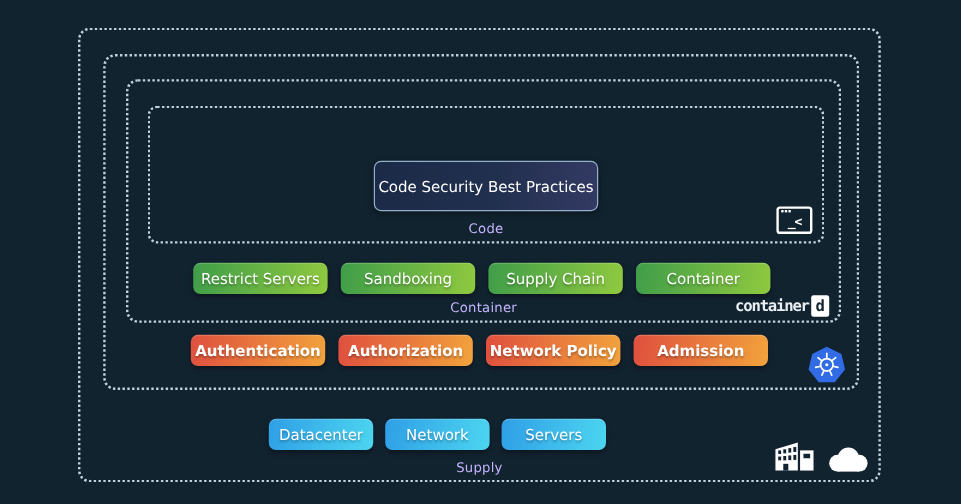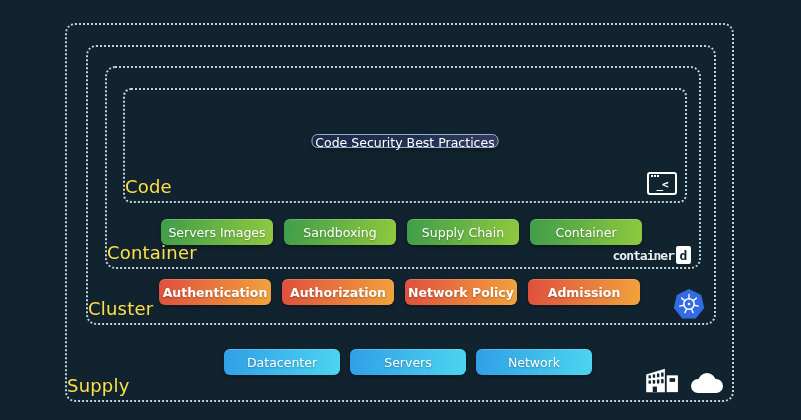"Code Security Best Practices" .code-btn { height: 14px -> 42px }
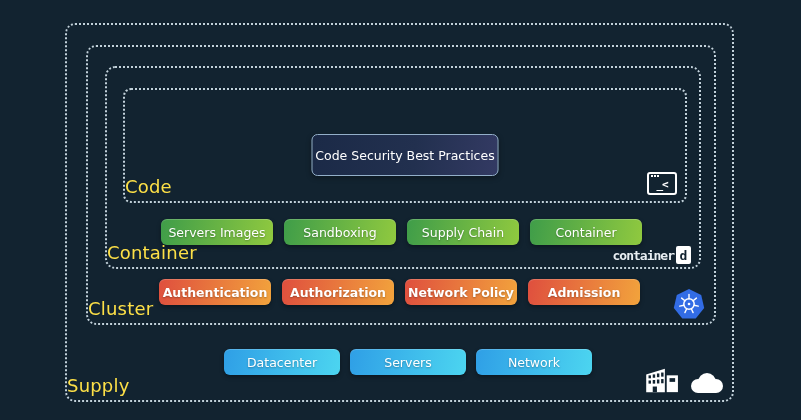"Code" .layer-label { color: #fde047 -> #c4b5fd; font-size: 18px -> 11px; text-align: none -> center }
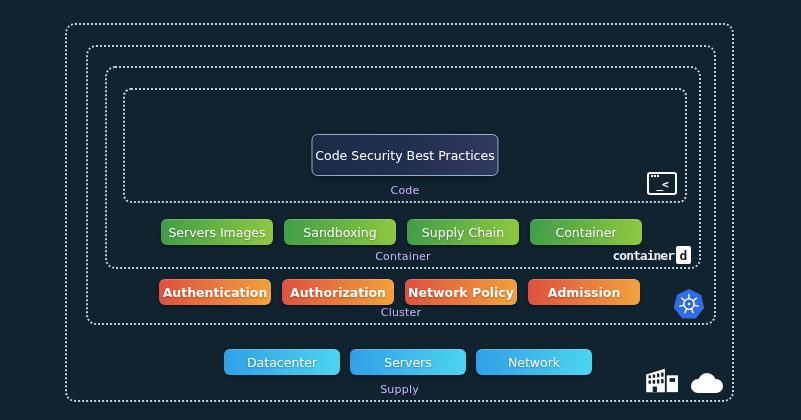"Servers Images" button.chip { text: Servers Images -> Restrict Servers }
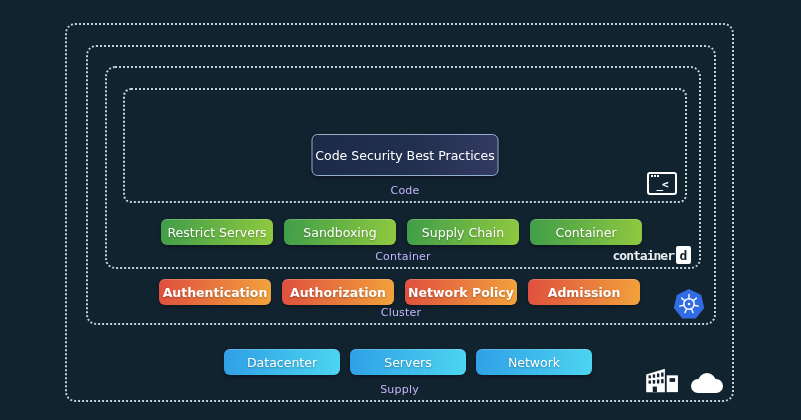"Cluster" div.layer-label { html: <div>Cluster</div> -> none }
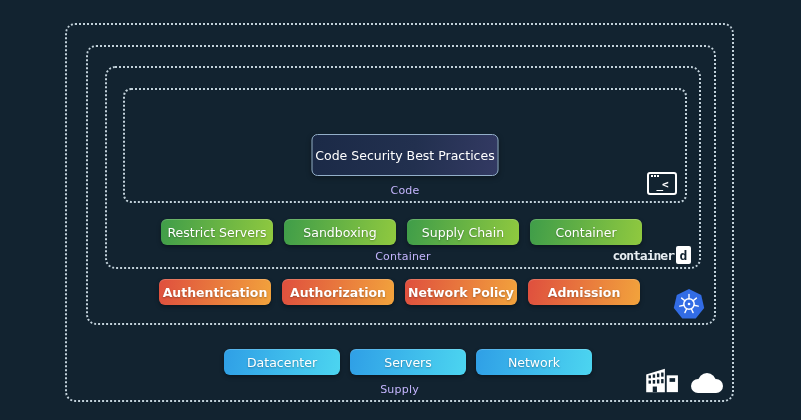"Datacenter" .row-cloud { width: 368px -> 281px }
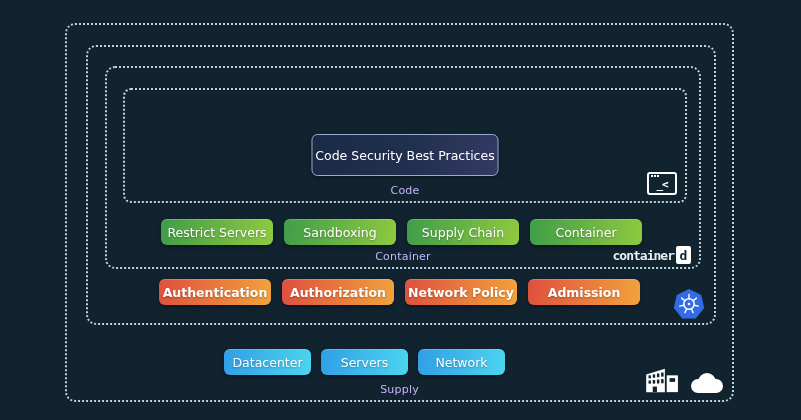"Servers" button.chip { order: before "Network" -> after "Network" }
